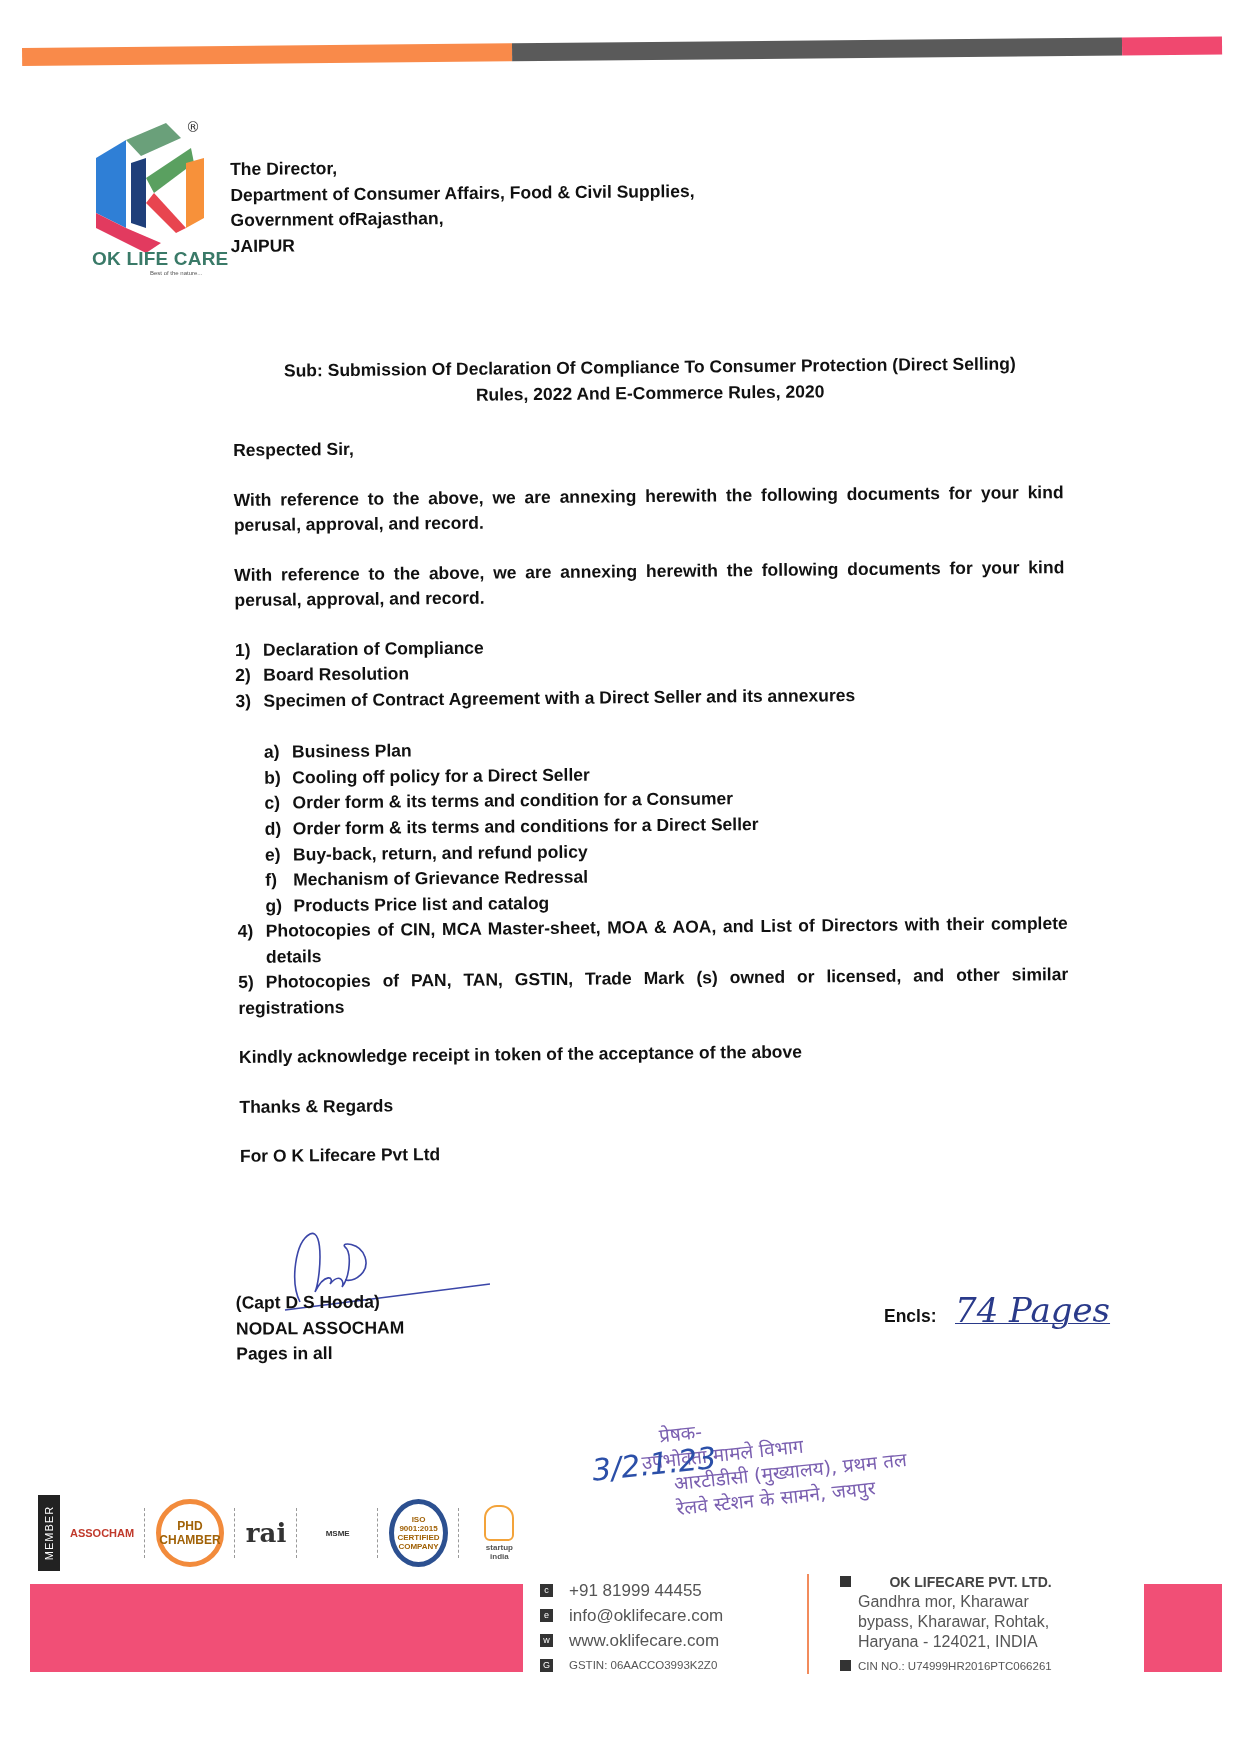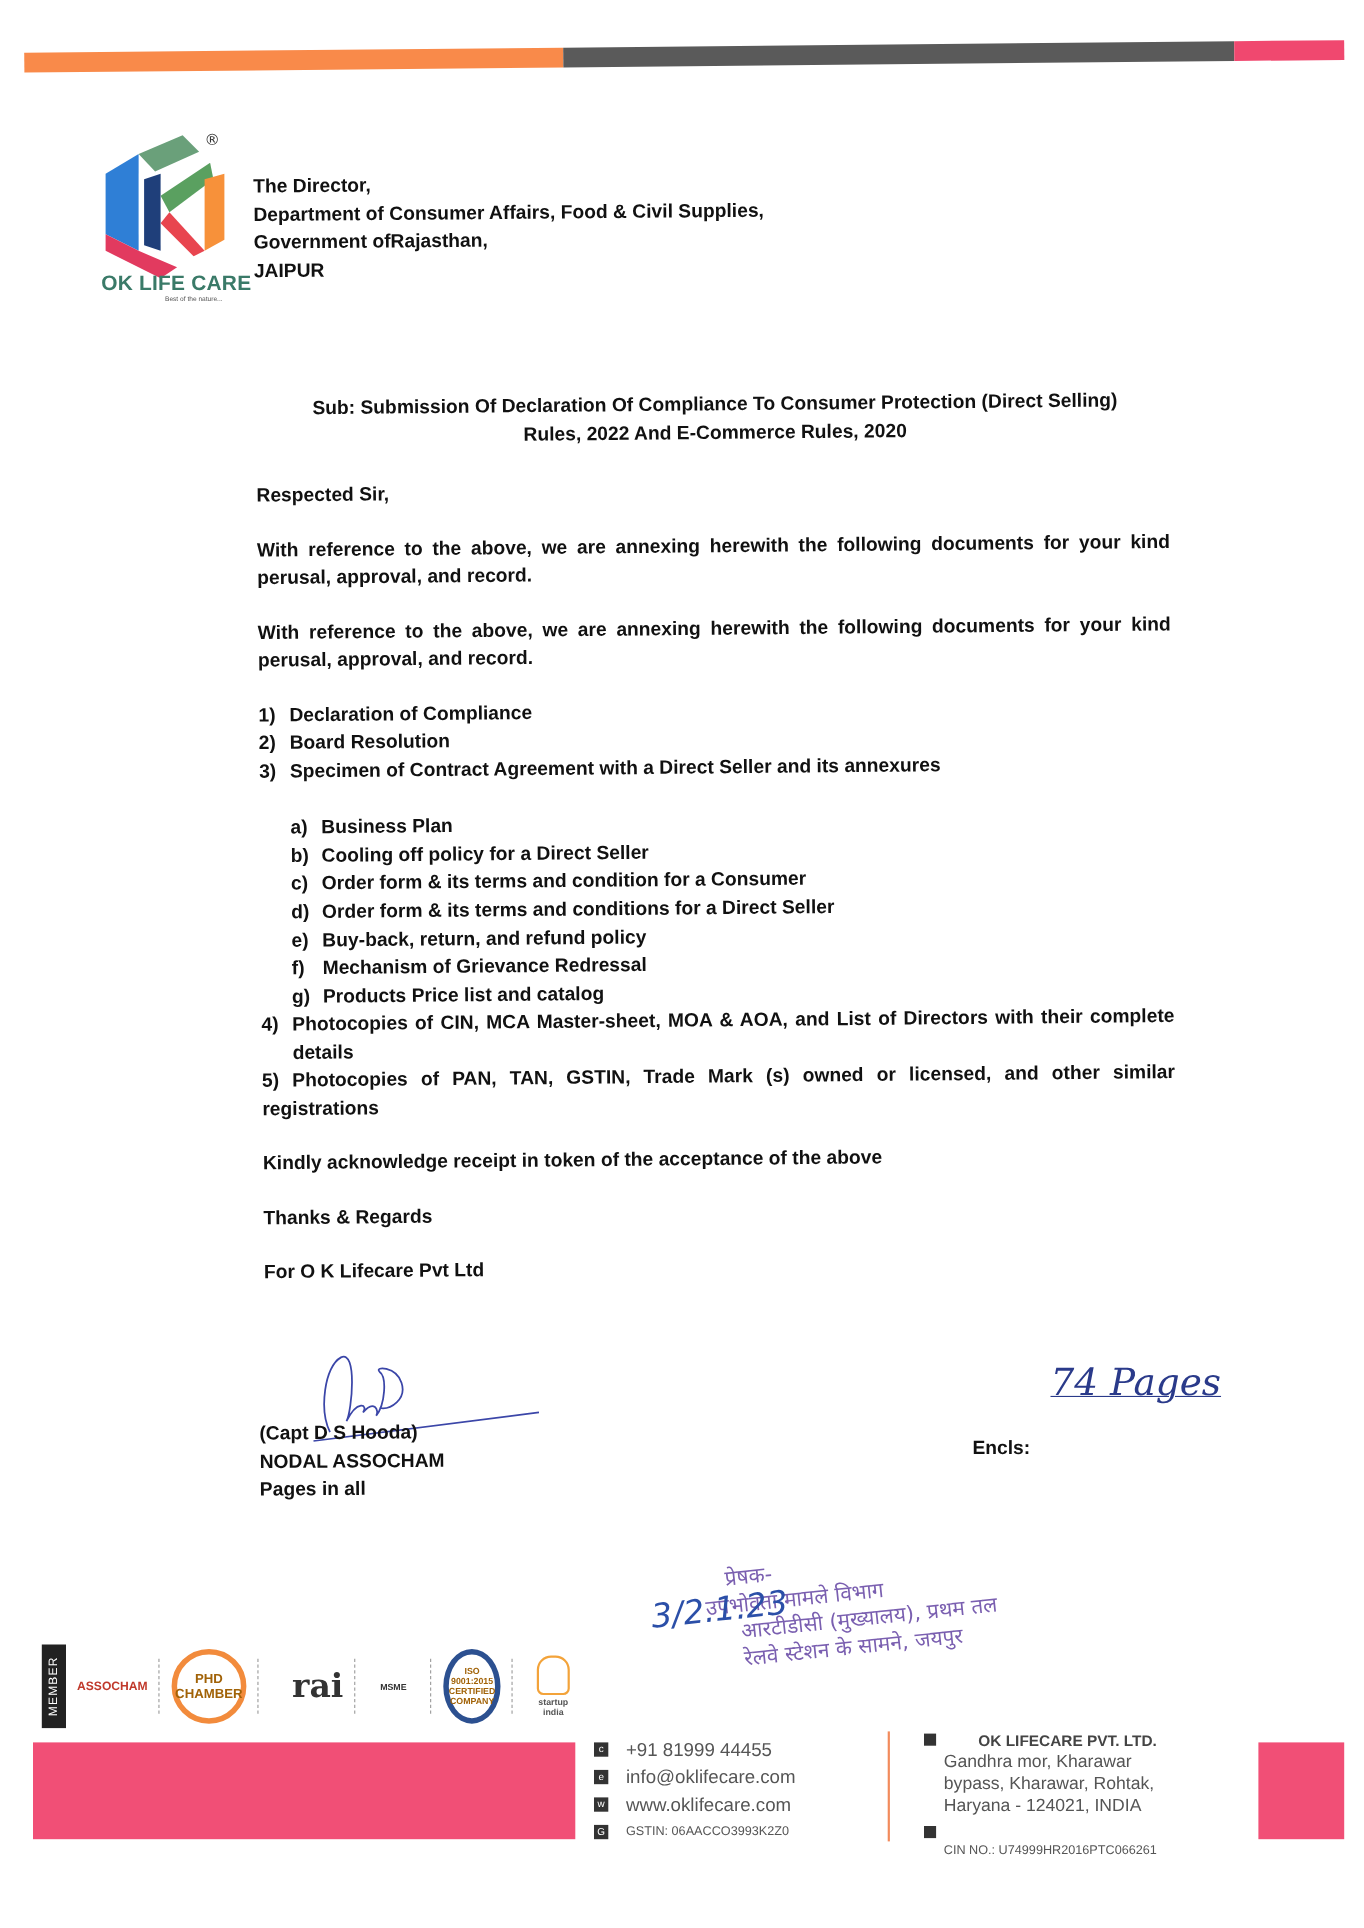"74 Pages" .encl-hand { top: 1237px -> 1290px }
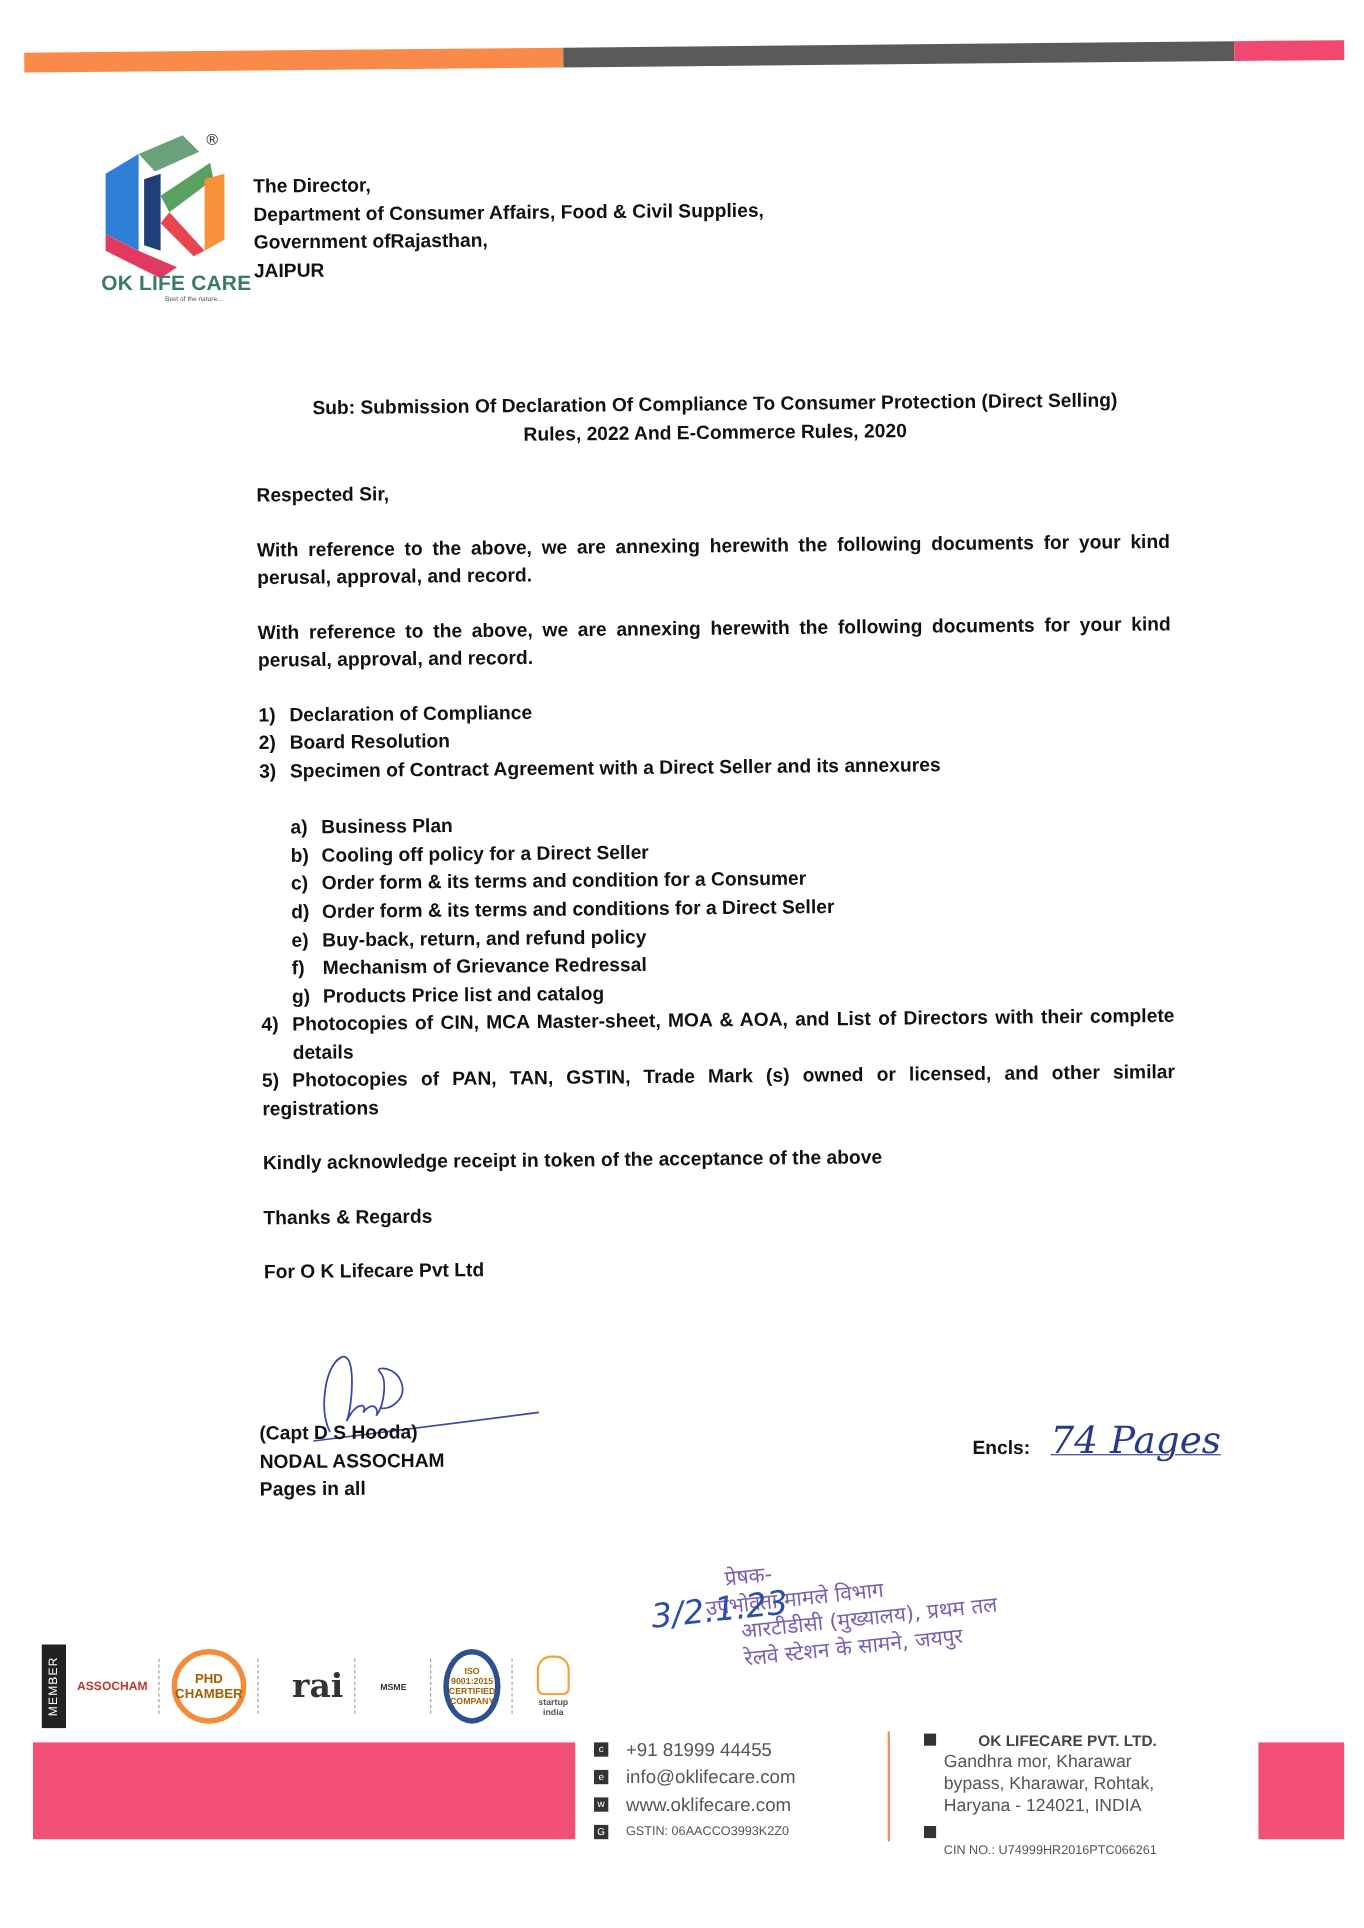"rai" .partner.rai { font-size: 30px -> 26px; margin-left: 20px -> none }
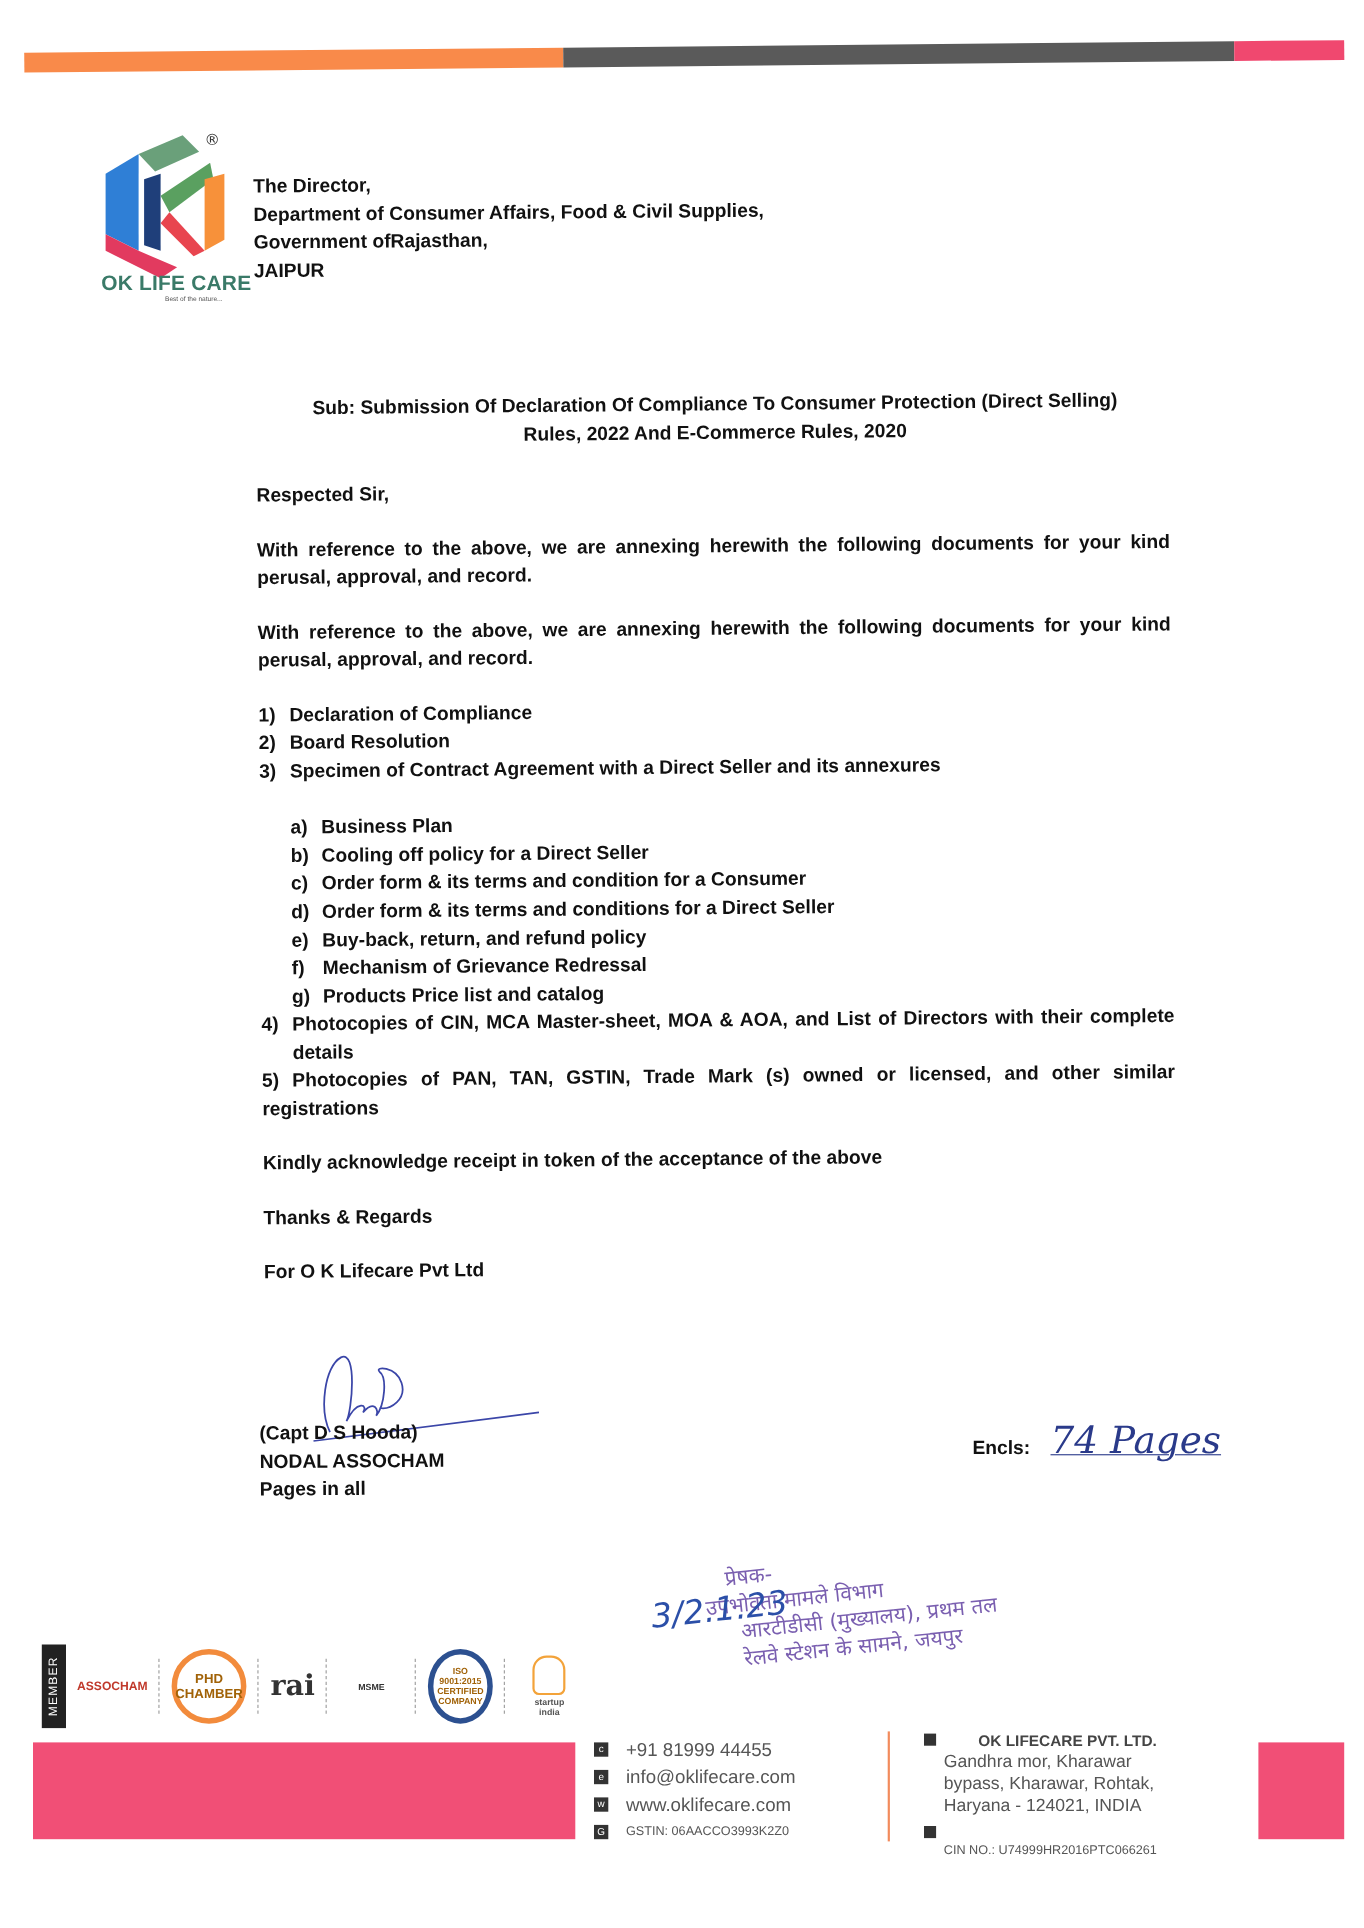"CIN NO.: U74999HR2016PTC066261" .company .small { margin-top: 20px -> 4px }
